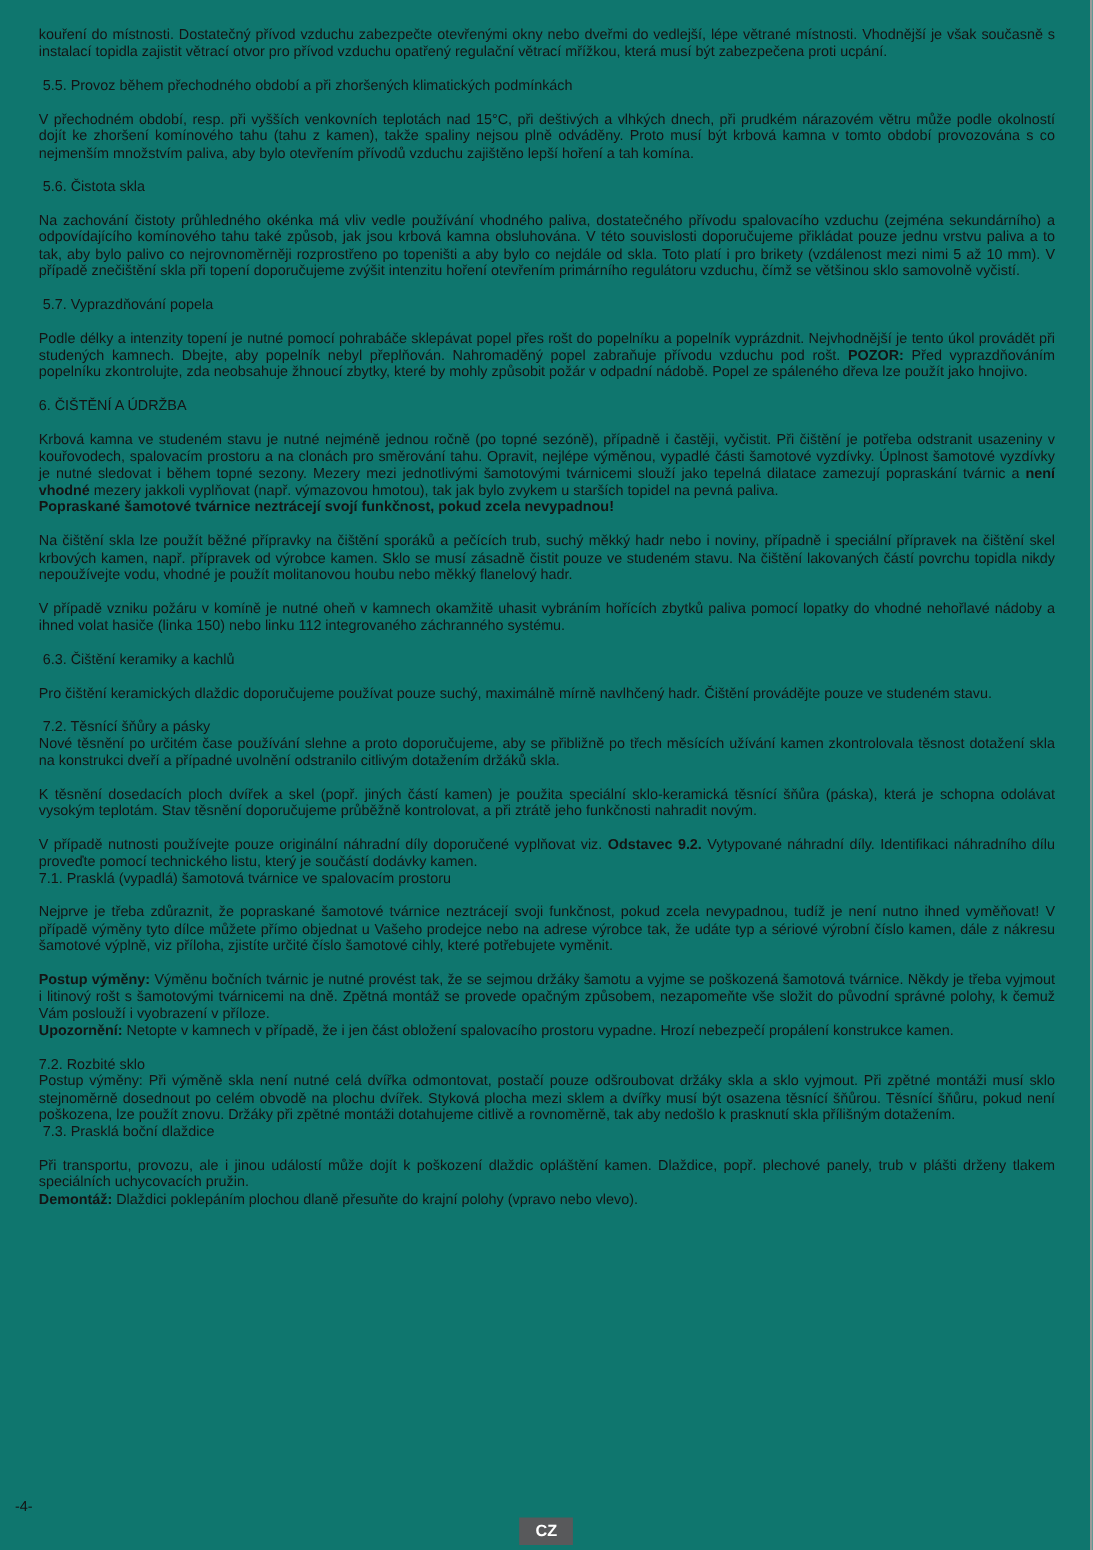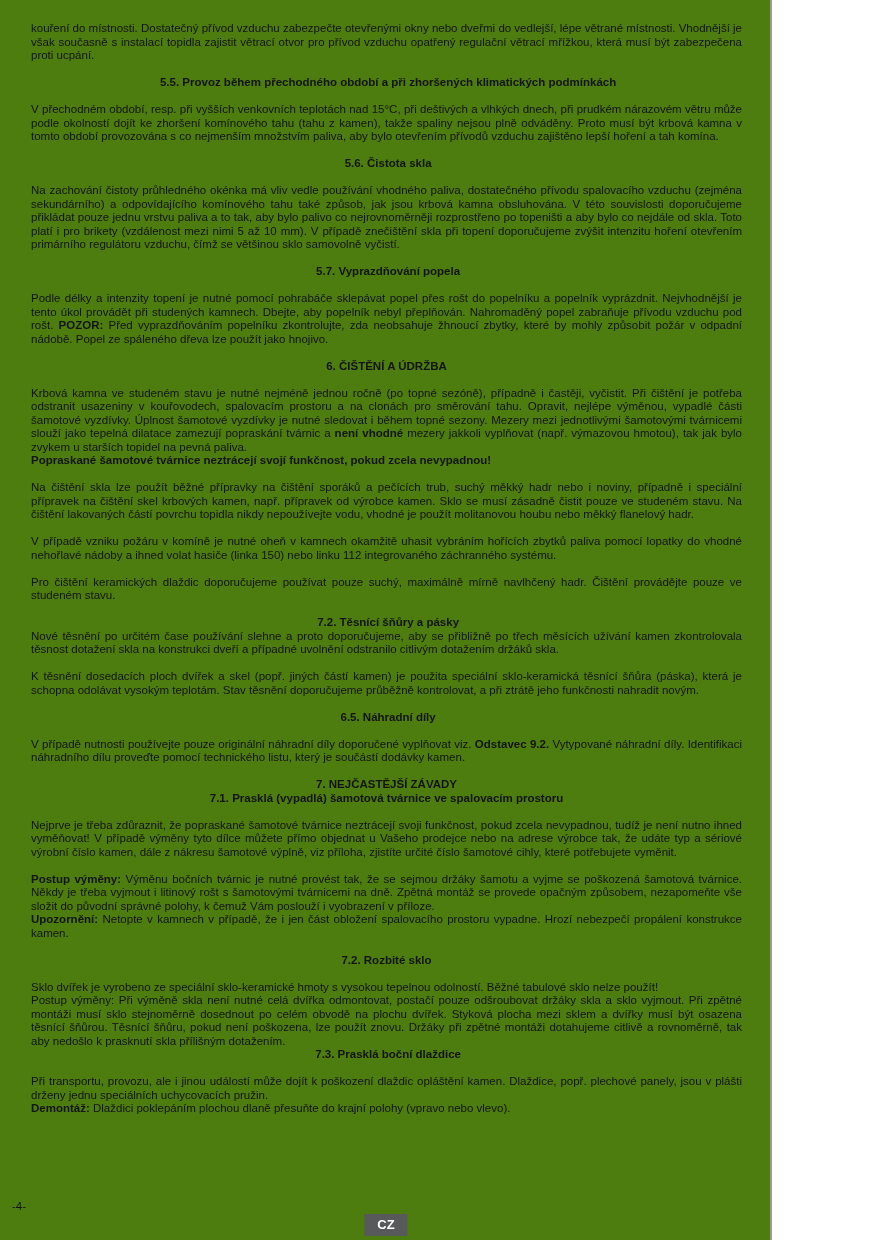"kouření do místnosti. Dostatečný přívod" .page { background: #4d7c0f -> #0f766e; width: 772px -> 874px }
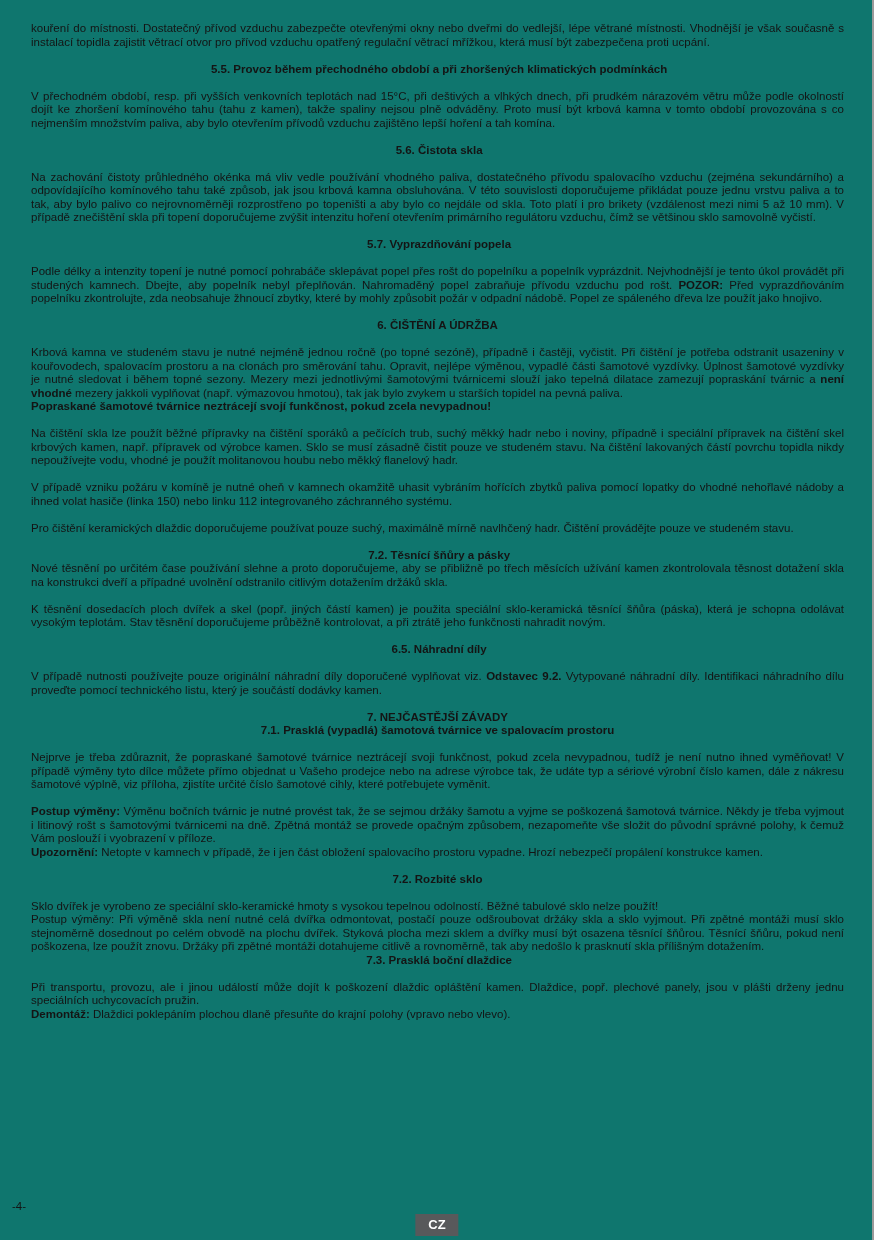"5.5. Provoz během přechodného období" h3.block { font-weight: 700 -> 400; text-align: center -> left }
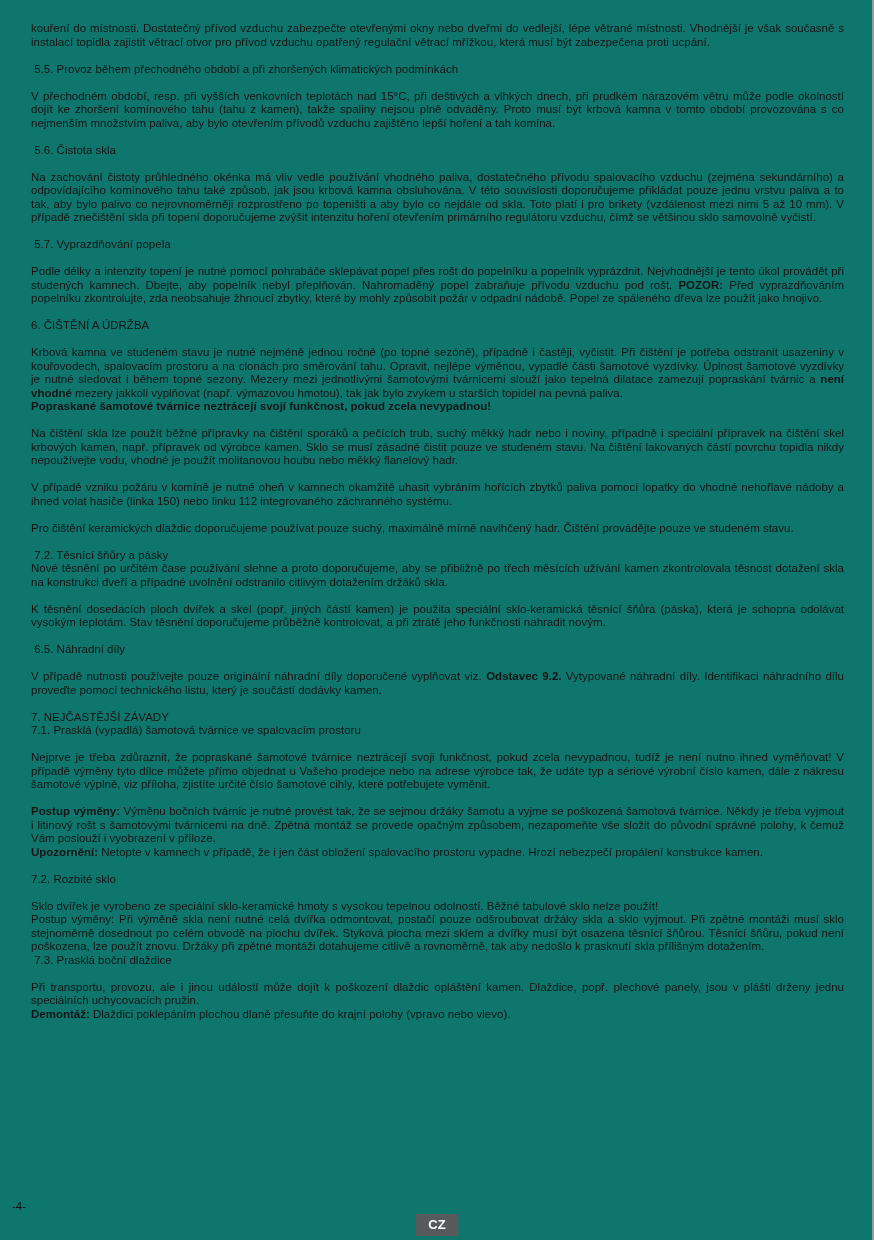"6.3. Čištění keramiky a kachlů" h3.block { html: none -> <h3><span> 6.3. Čištění keramiky a kachlů</span></h3> }
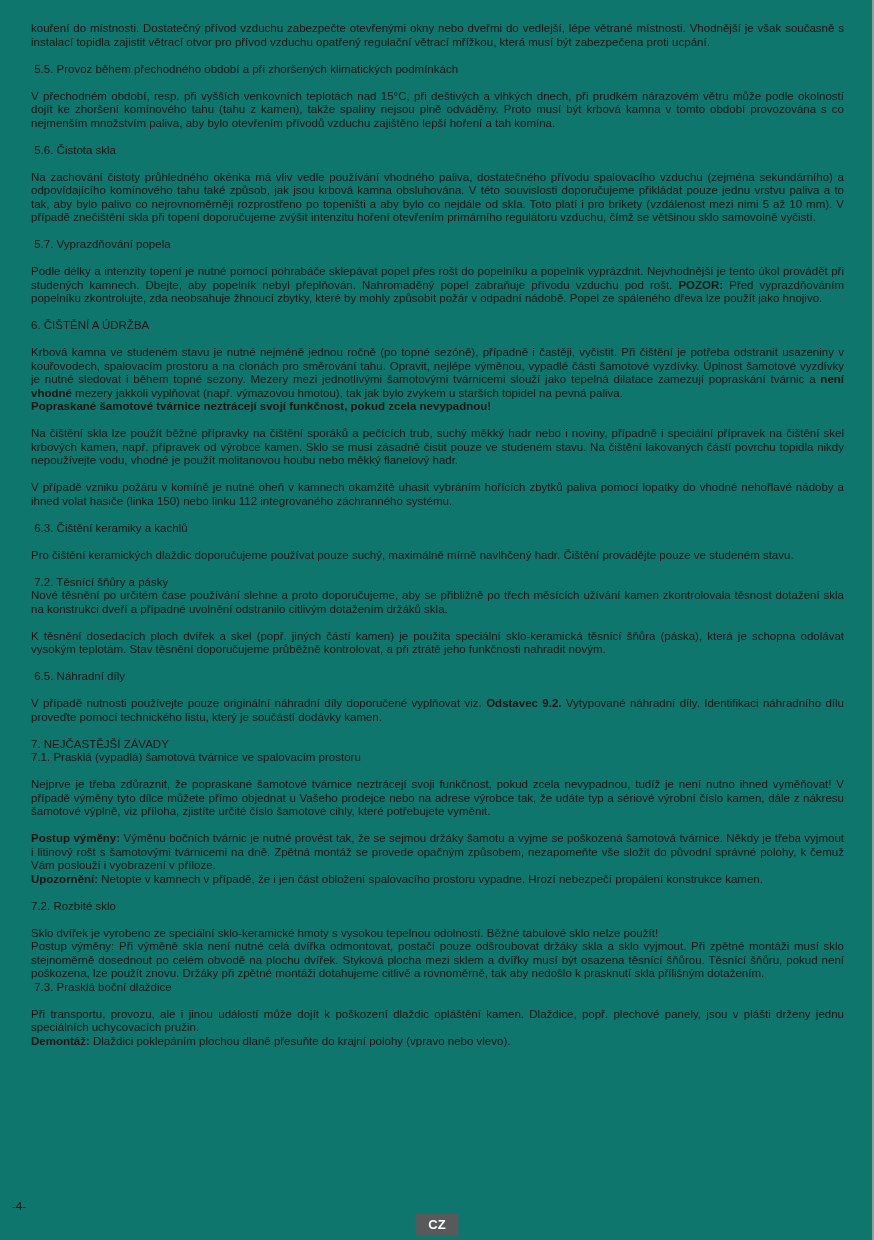"6.5. Náhradní díly" h3.block { html: <h3><span> 6.5. Náhradní díly</span></h3> -> none }
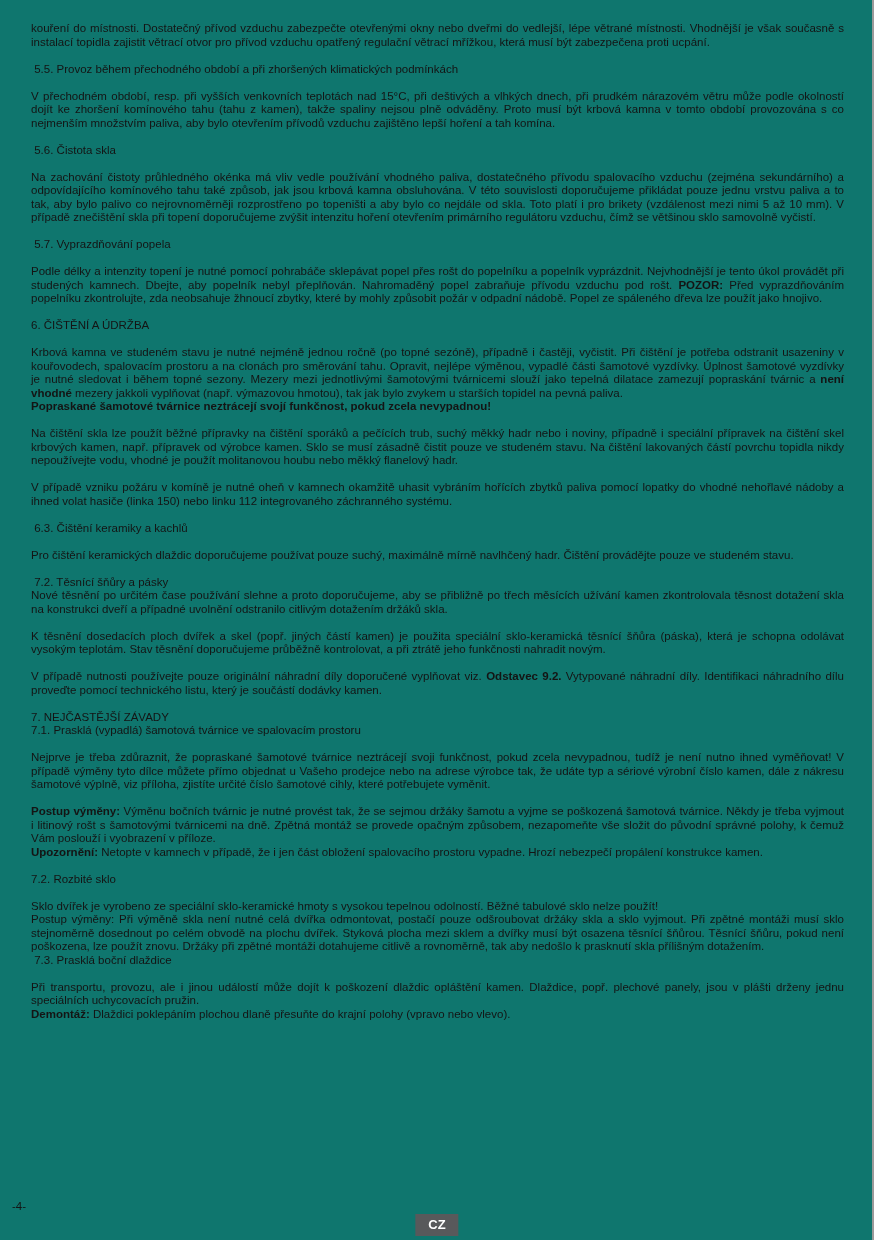"7. NEJČASTĚJŠÍ ZÁVADY" h3.block { html: <h3><span>7. NEJČASTĚJŠÍ ZÁVADY</span></h3> -> none }
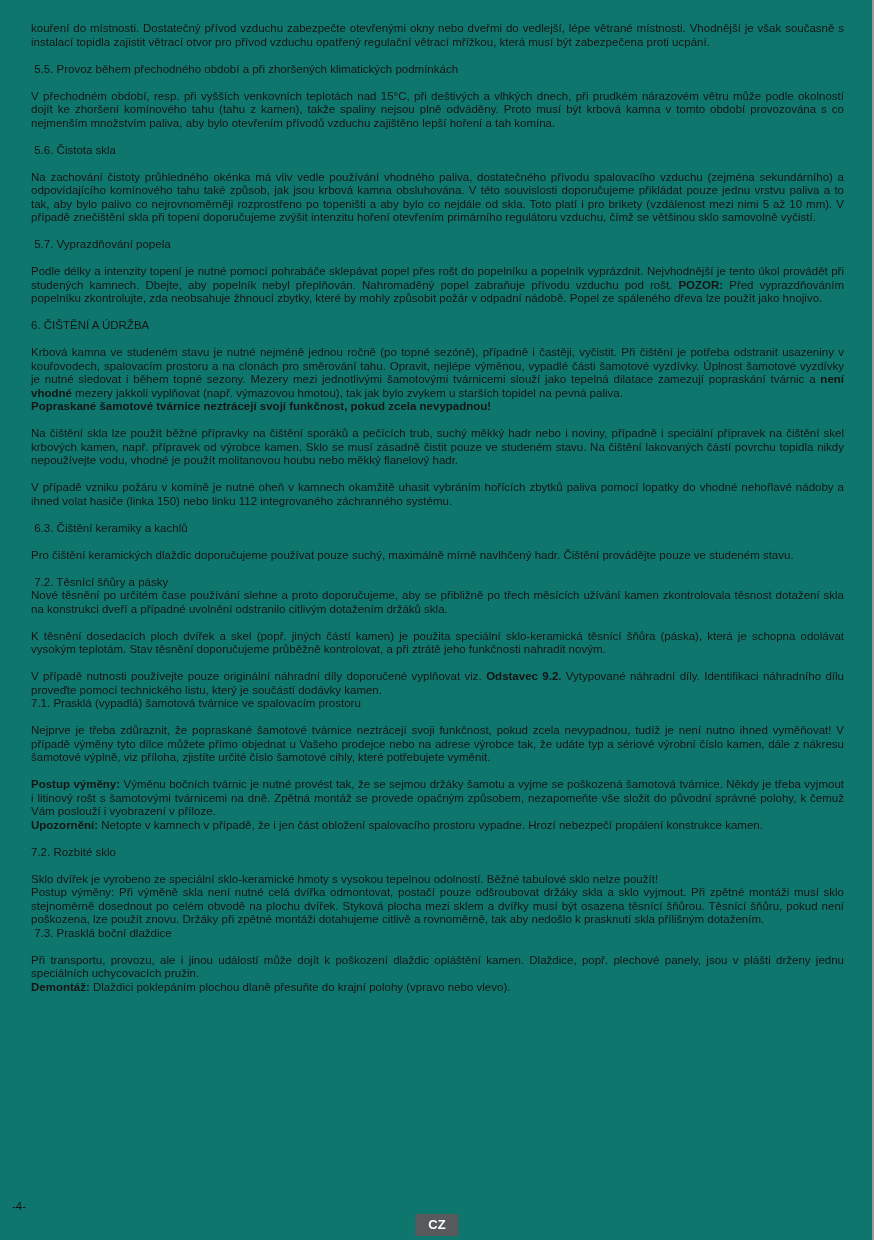"Sklo dvířek je vyrobeno ze" p.block { html: <p><span>Sklo dvířek je vyrobeno ze speciální sklo-keramické hmoty s vysokou tepelnou odolností. Běžné tabulové sklo nelze použít!</span></p> -> none }
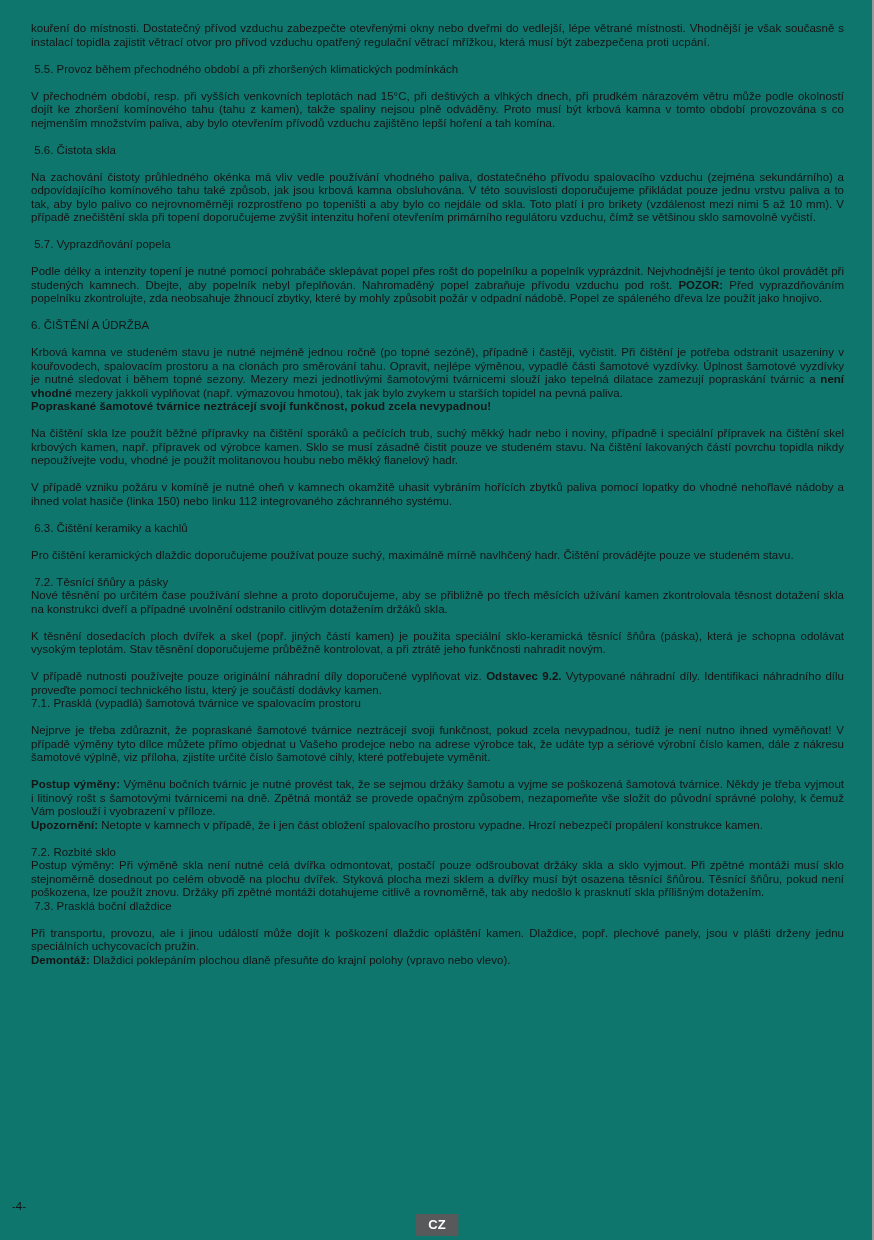"Při transportu, provozu, ale i" span { text: jsou v plášti drženy jednu -> trub v plášti drženy tlakem }
